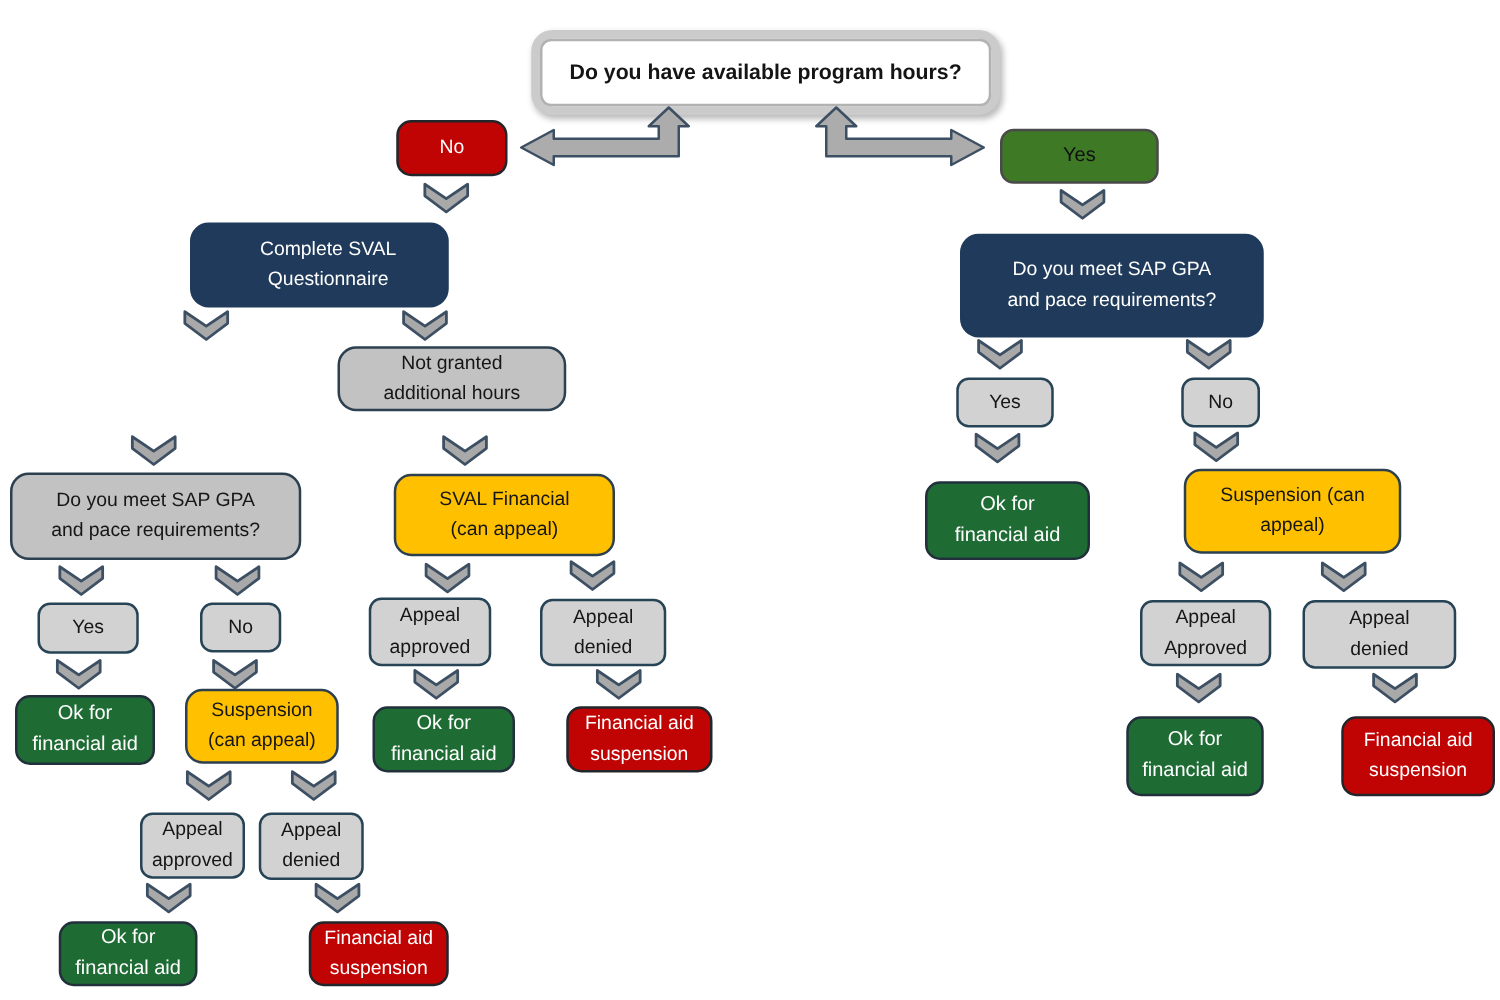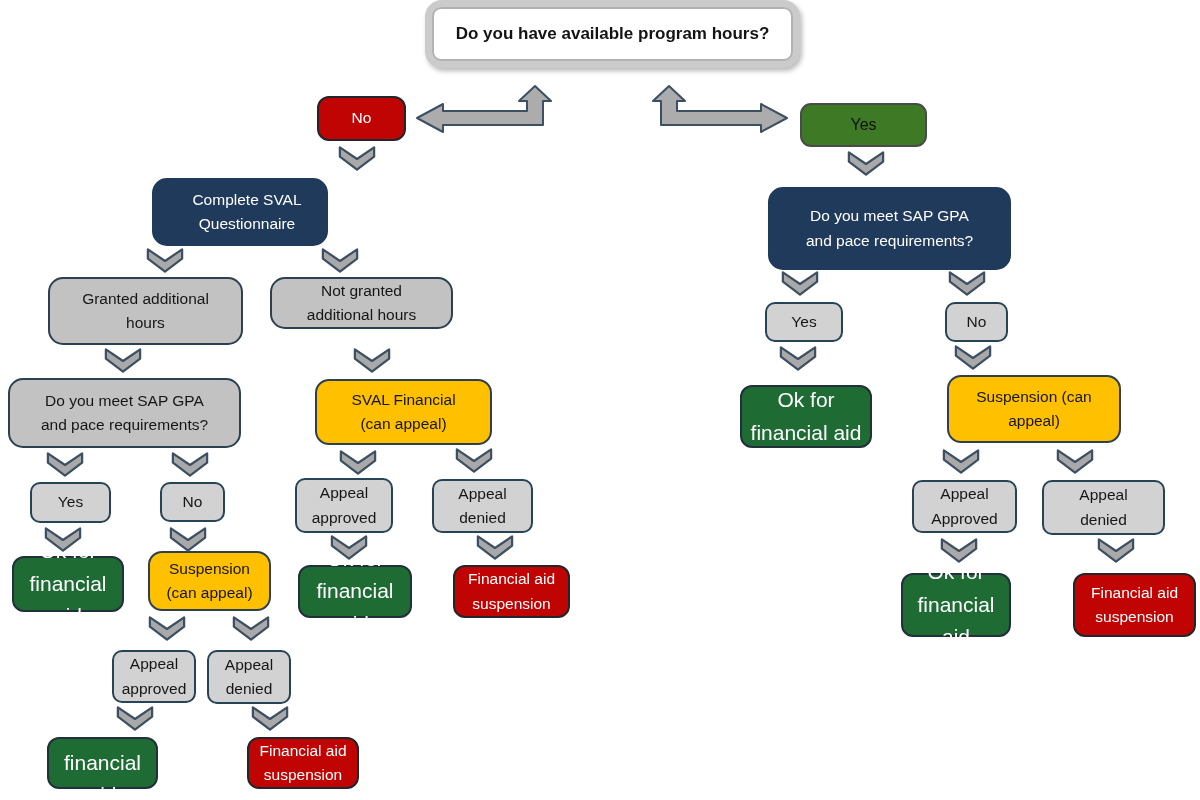"Do you have available program" div.node { top: 0 -> 24px }
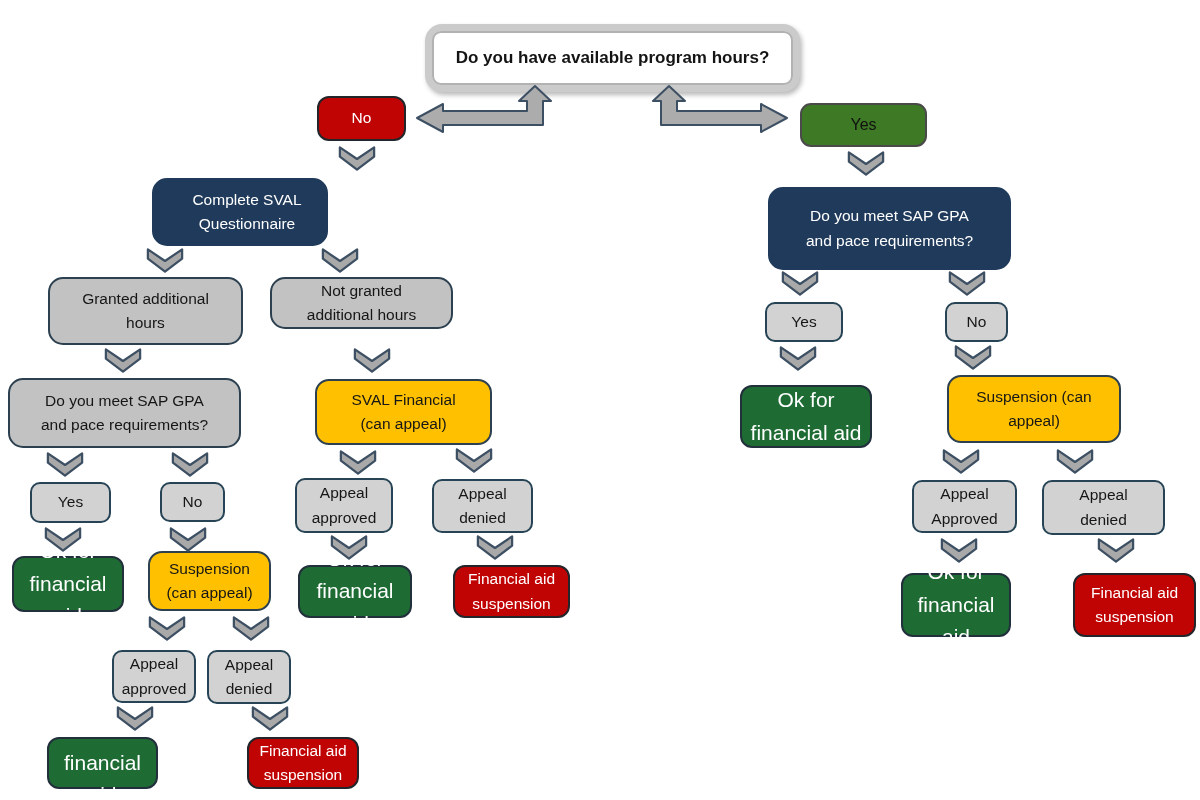"Complete SVAL" div.node { width: 176px -> 207px }
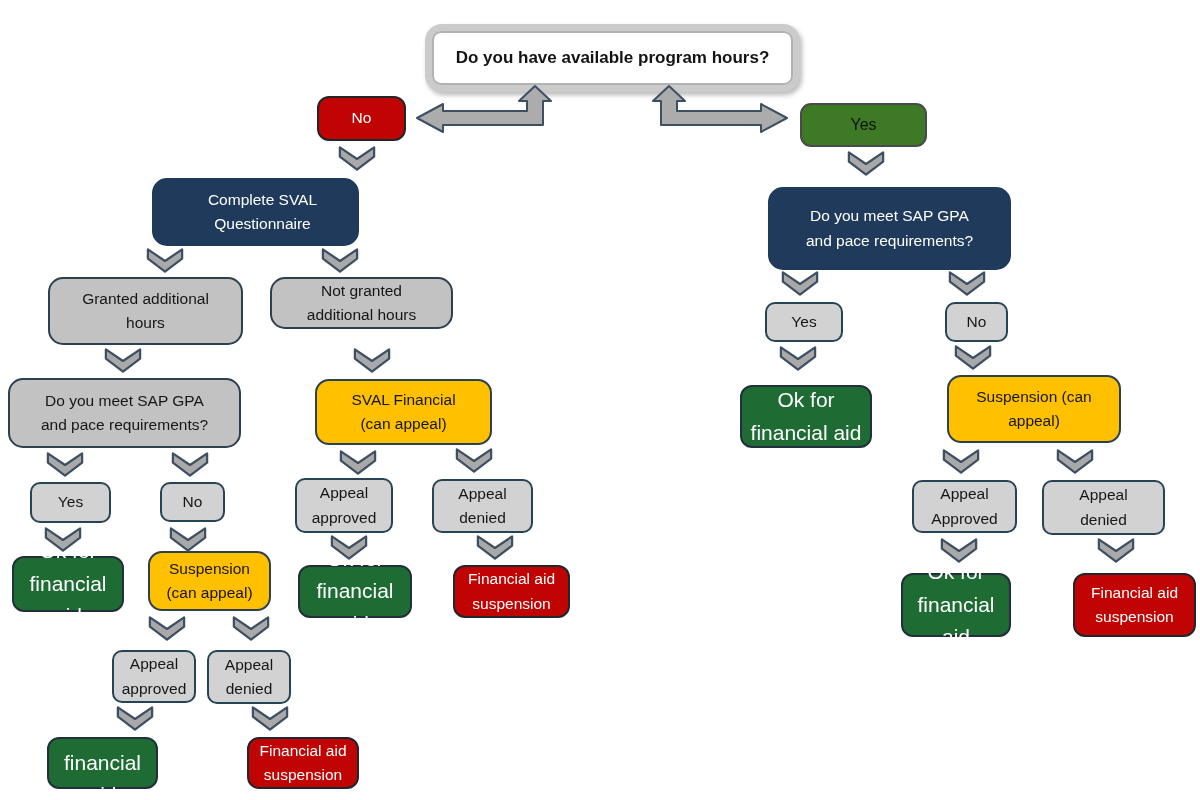"Granted additional" div.node { html: <div> <span>Granted additional hours</span> </div> -> none }
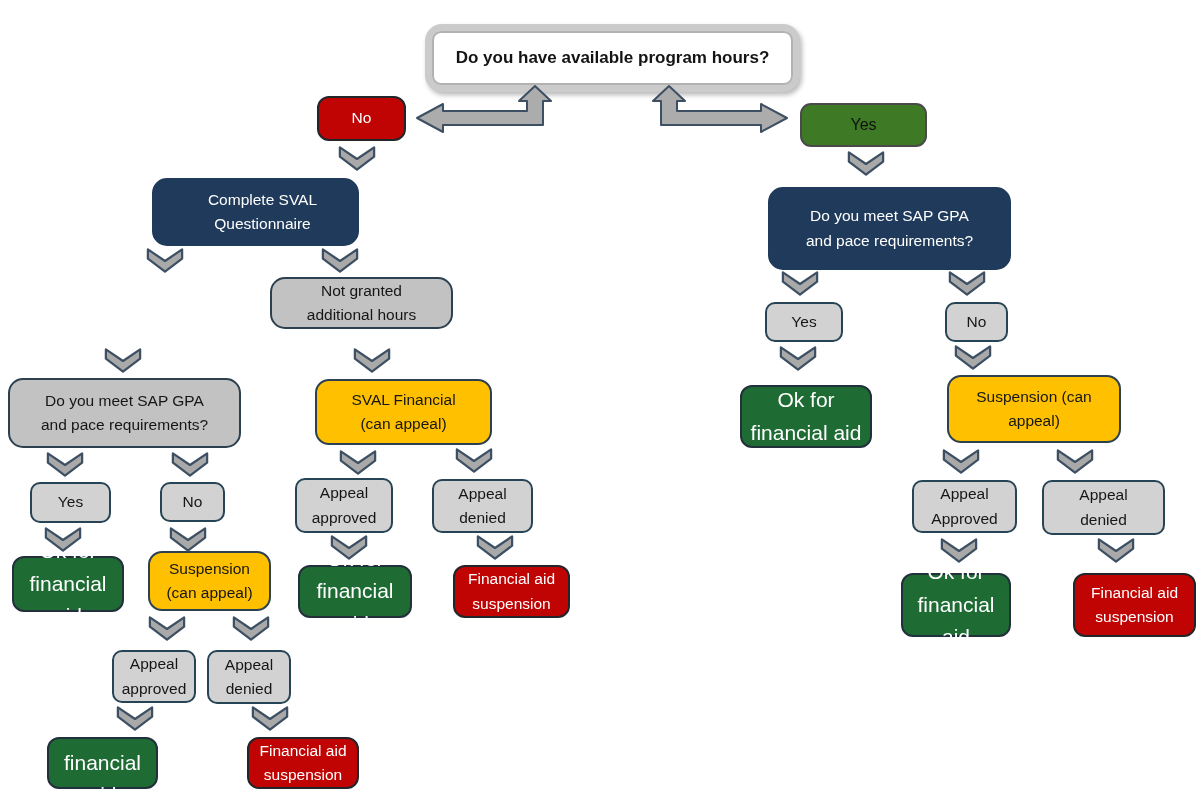"Ok for" .green-dark { font-size: 21px -> 16px }
